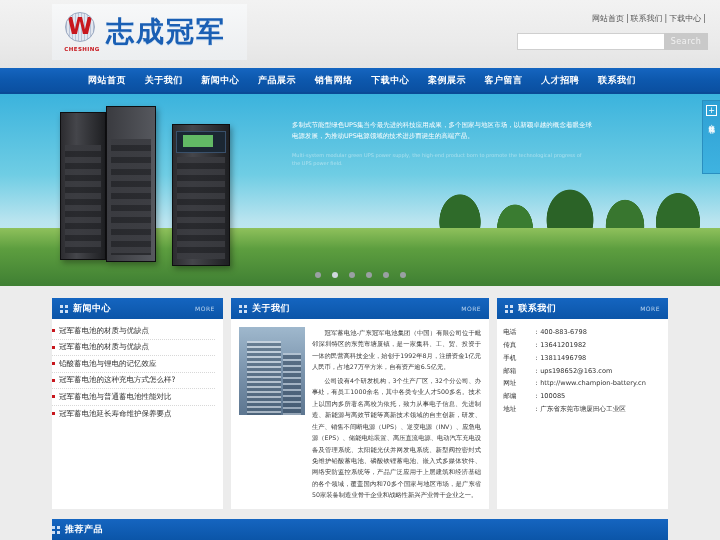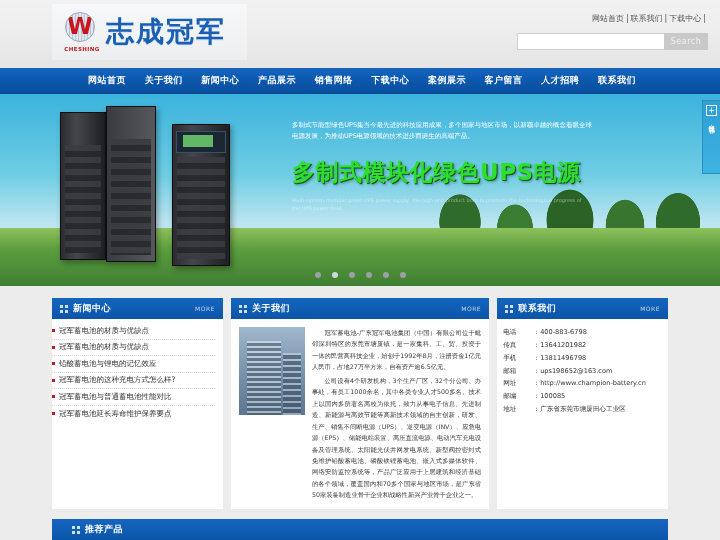"多制式模块化绿色UPS电源" div.banner-title { html: <div>多制式模块化绿色UPS电源</div> -> none }
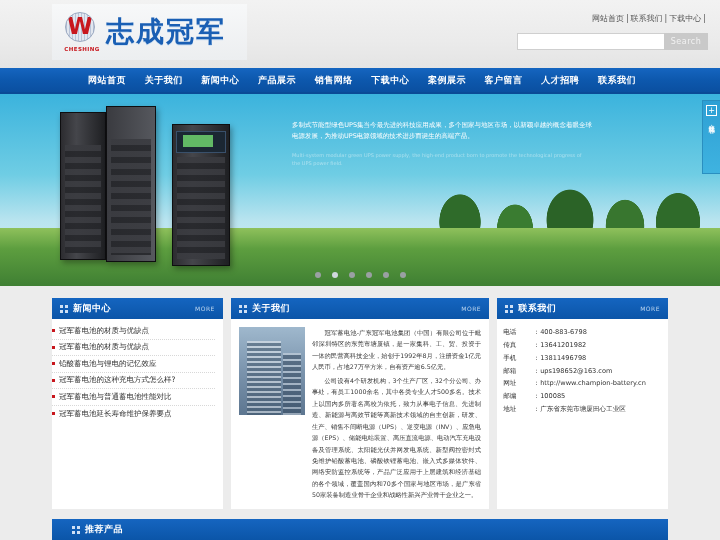"推荐产品" .bottom-head { padding: 0 20px -> 0 0 }
